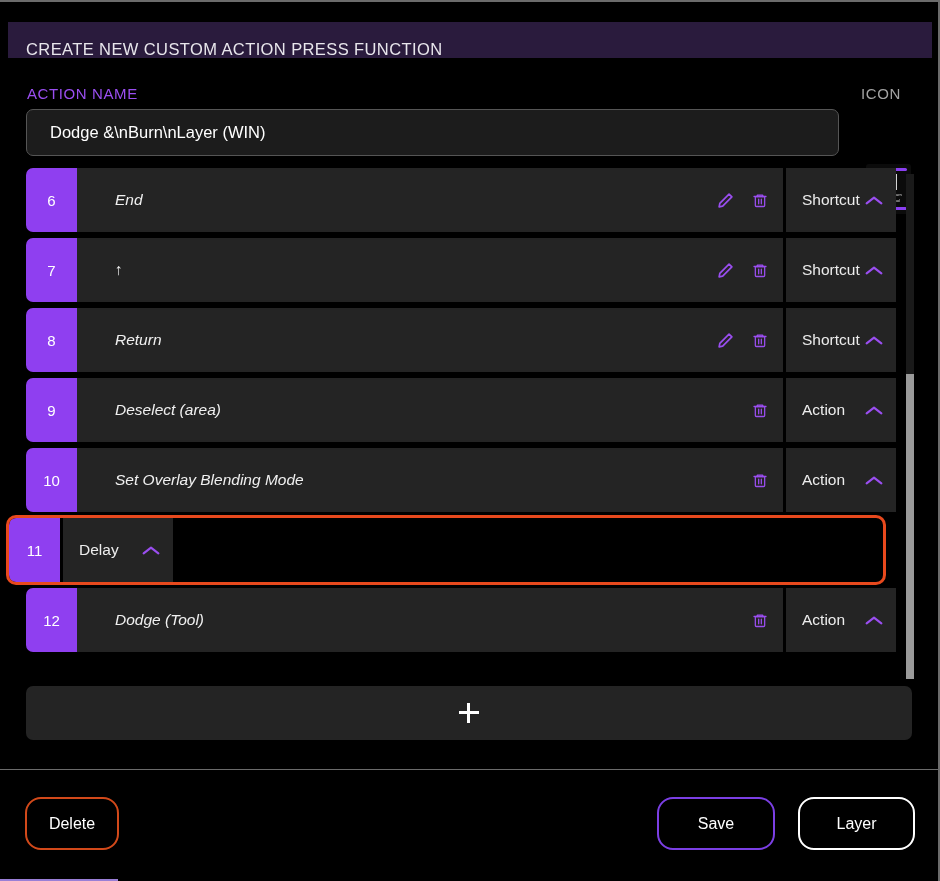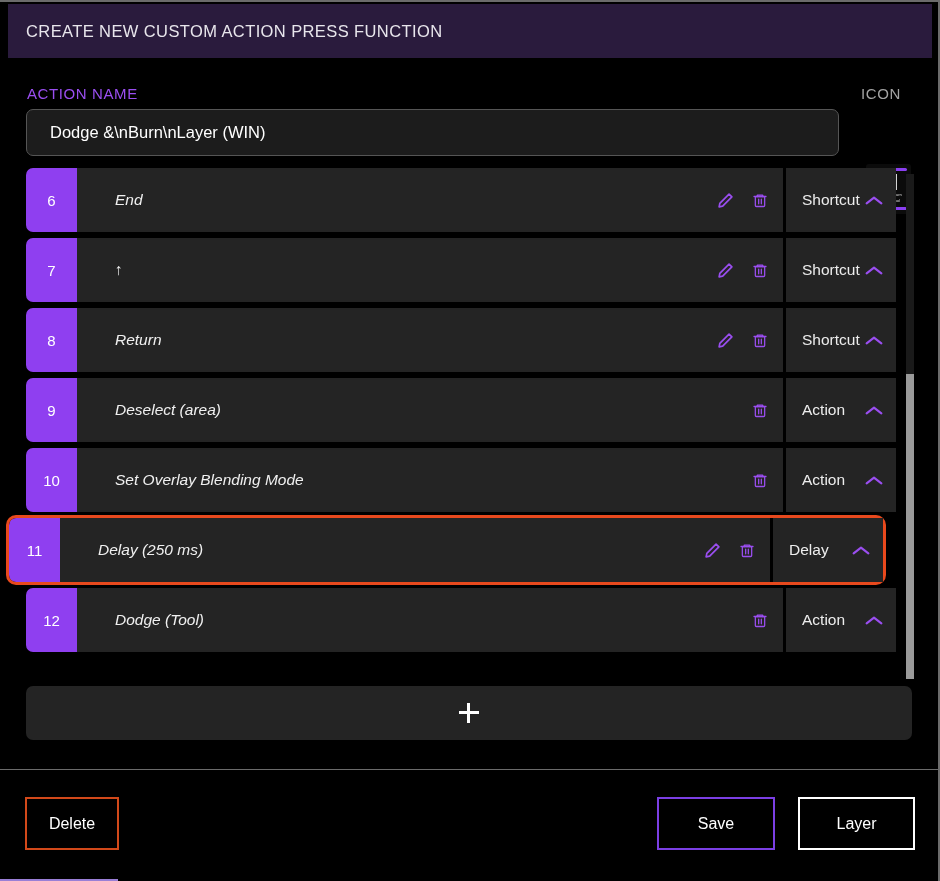"CREATE NEW CUSTOM ACTION PRESS" .titlebar { top: 2px -> 20px }
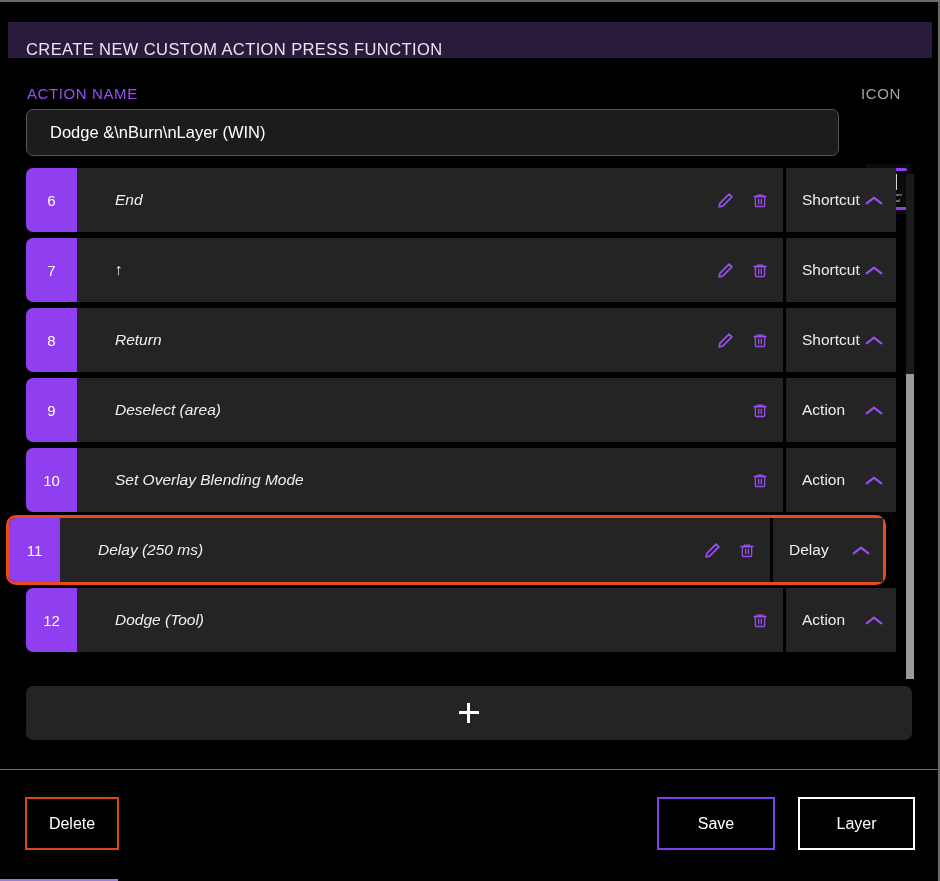"Delay (250 ms)" div.step-main { html: <div> <span>Delay (250 ms)</span> <span> <span> <svg> <path></path> </svg> </span> <span> <svg> <path></path> <path></path> <rect></rect> <path></path> </svg> </span> </span> </div> -> none }
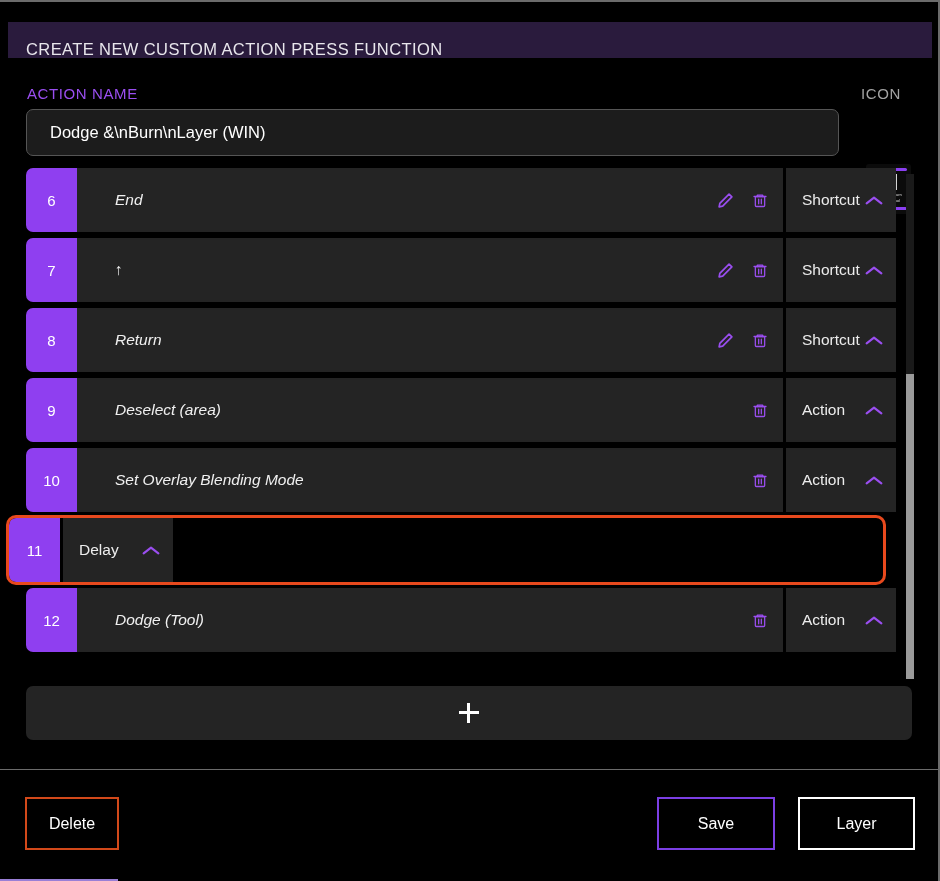"Delete" .btn { border-radius: 0 -> 16px }
